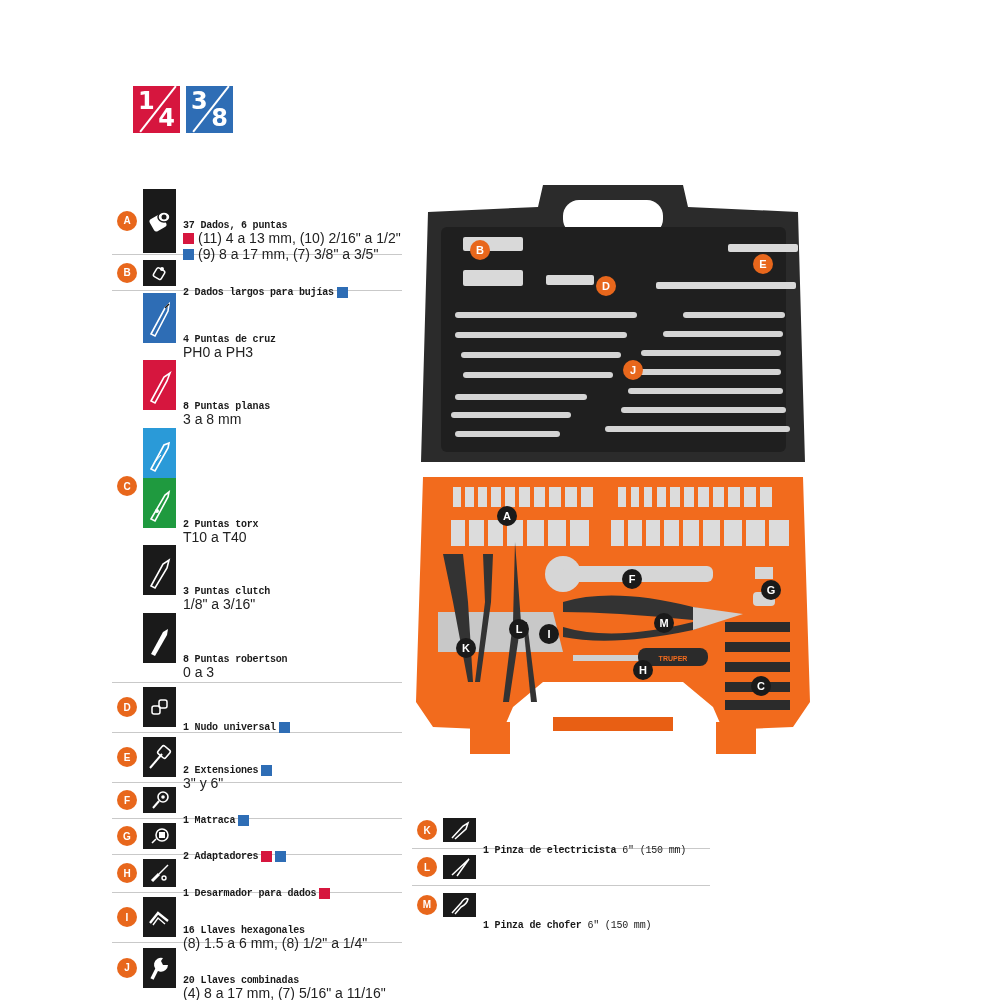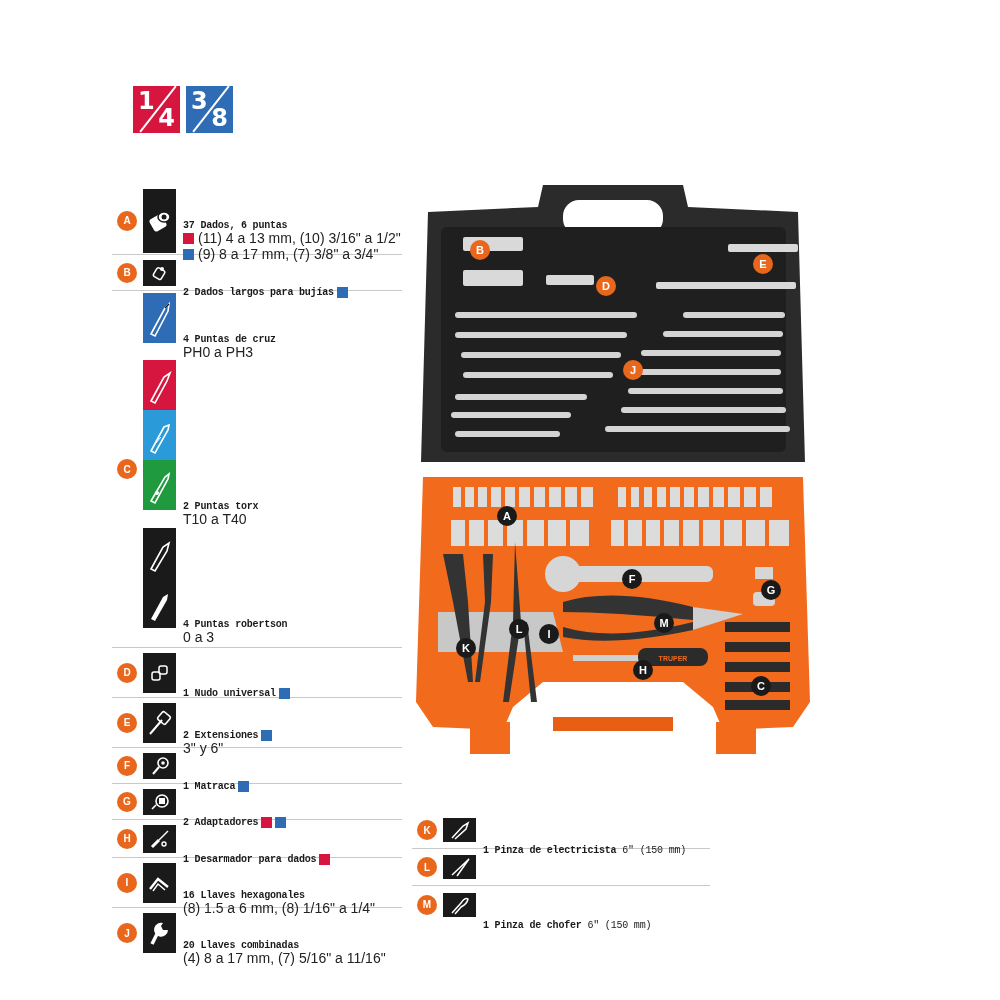"(11) 4 a 13 mm," span { text: 3/16 -> 2/16 }
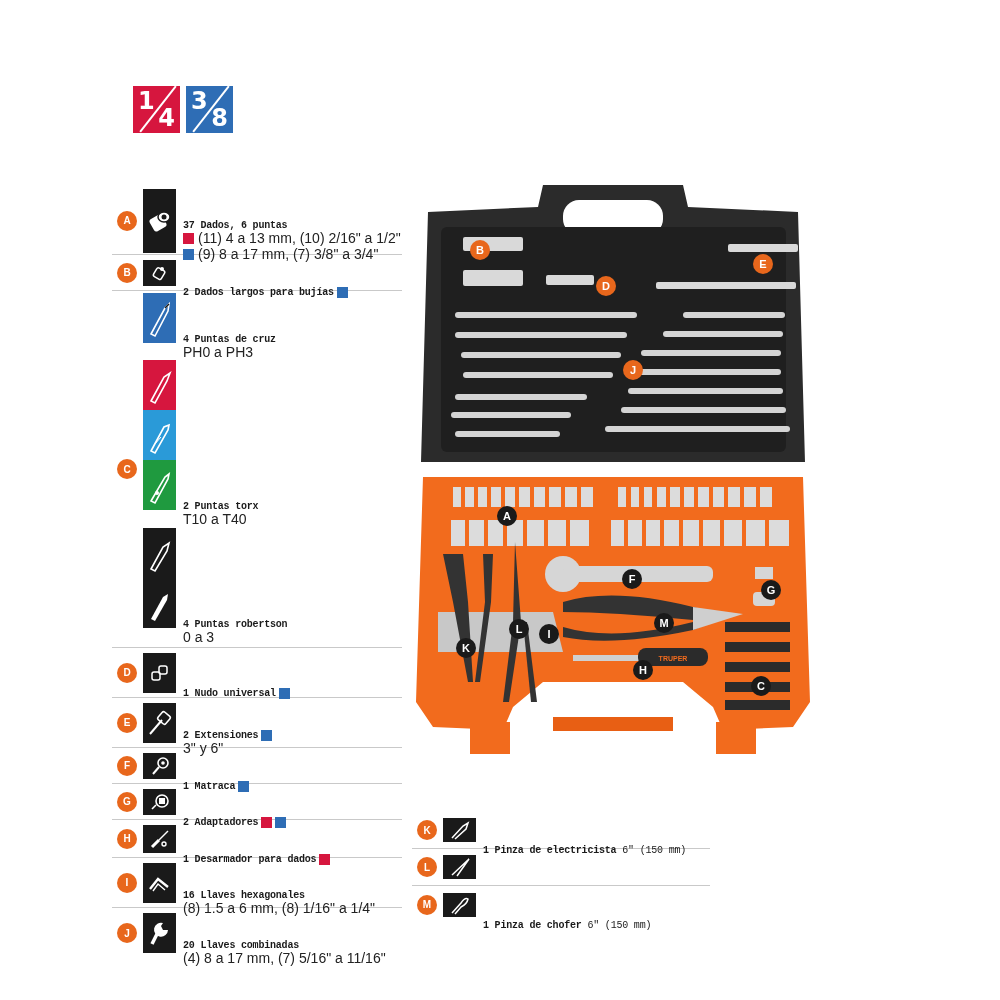"(9) 8 a 17 mm," span { text: 3/4 -> 3/5 }
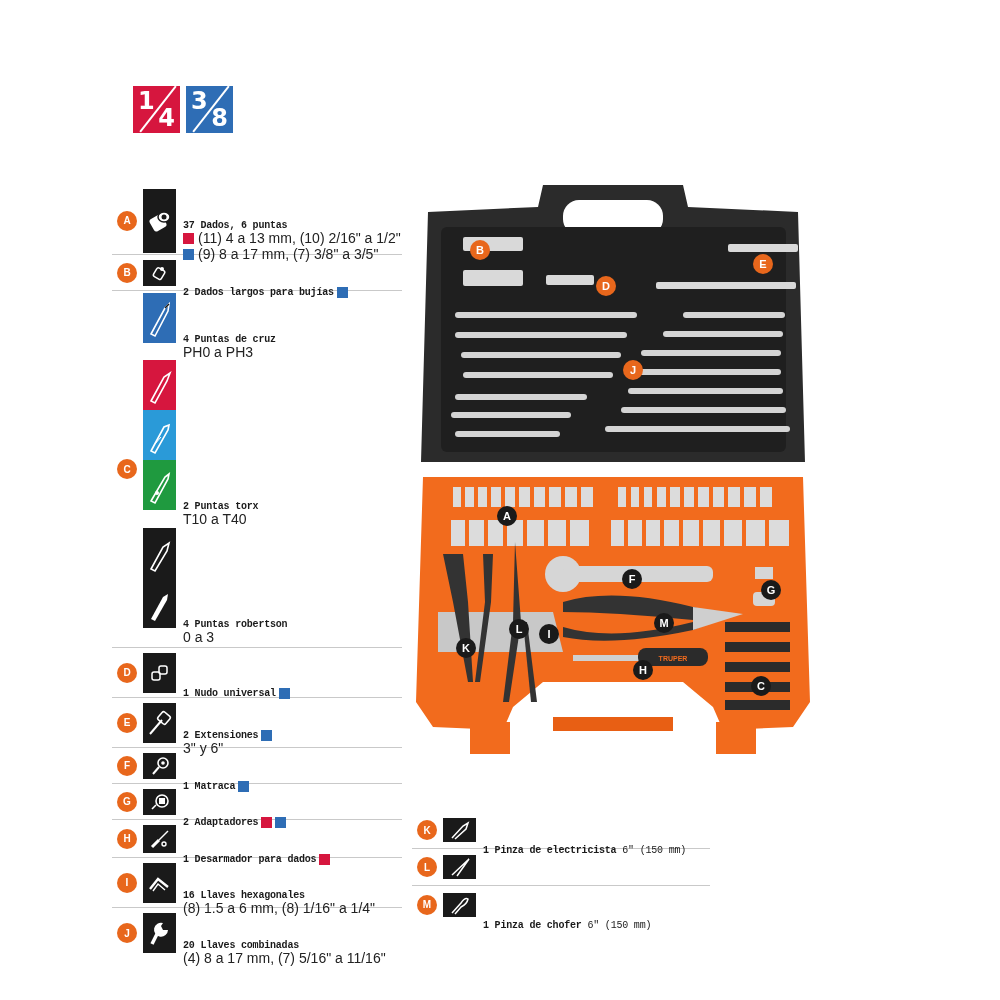"8 Puntas planas" div.text { html: none -> <div> <div>8 Puntas planas</div> <div>3 a 8 mm</div> </div> }
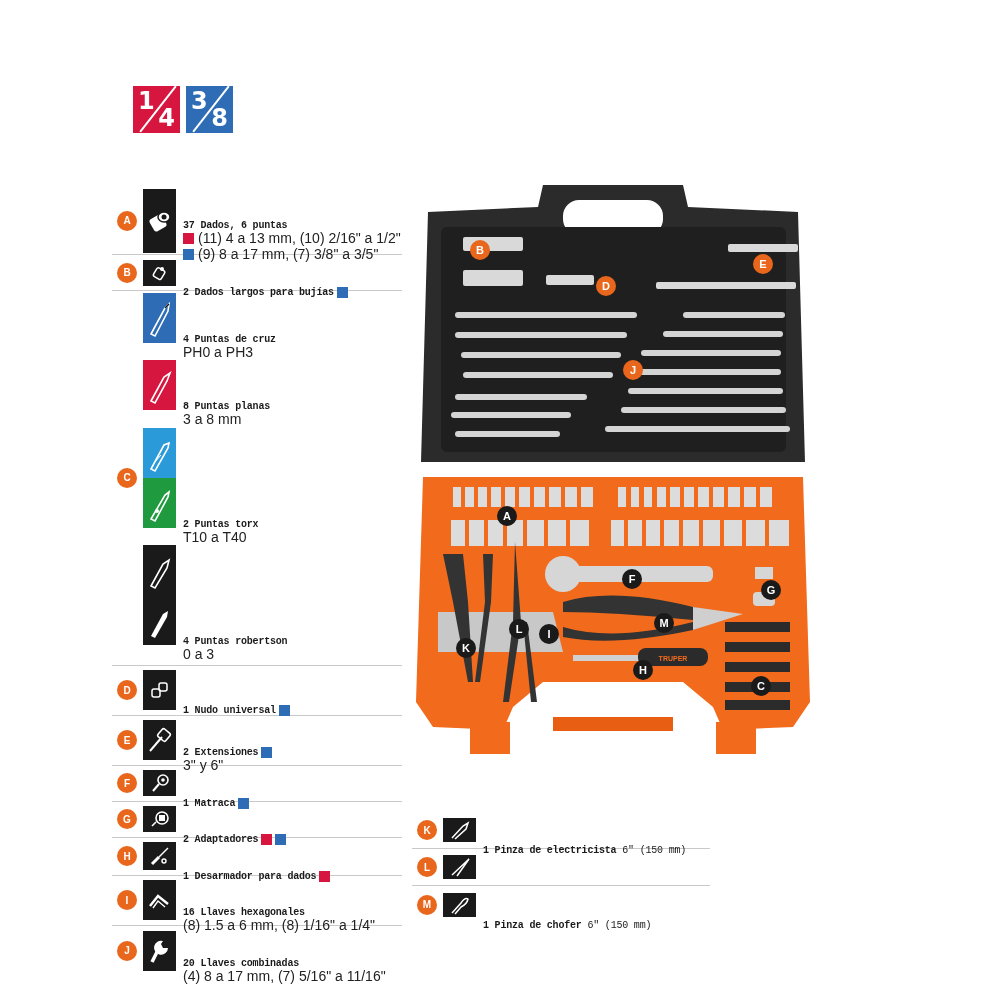"3 Puntas clutch" div.text { html: none -> <div> <div>3 Puntas clutch</div> <div>1/8" a 3/16"</div> </div> }
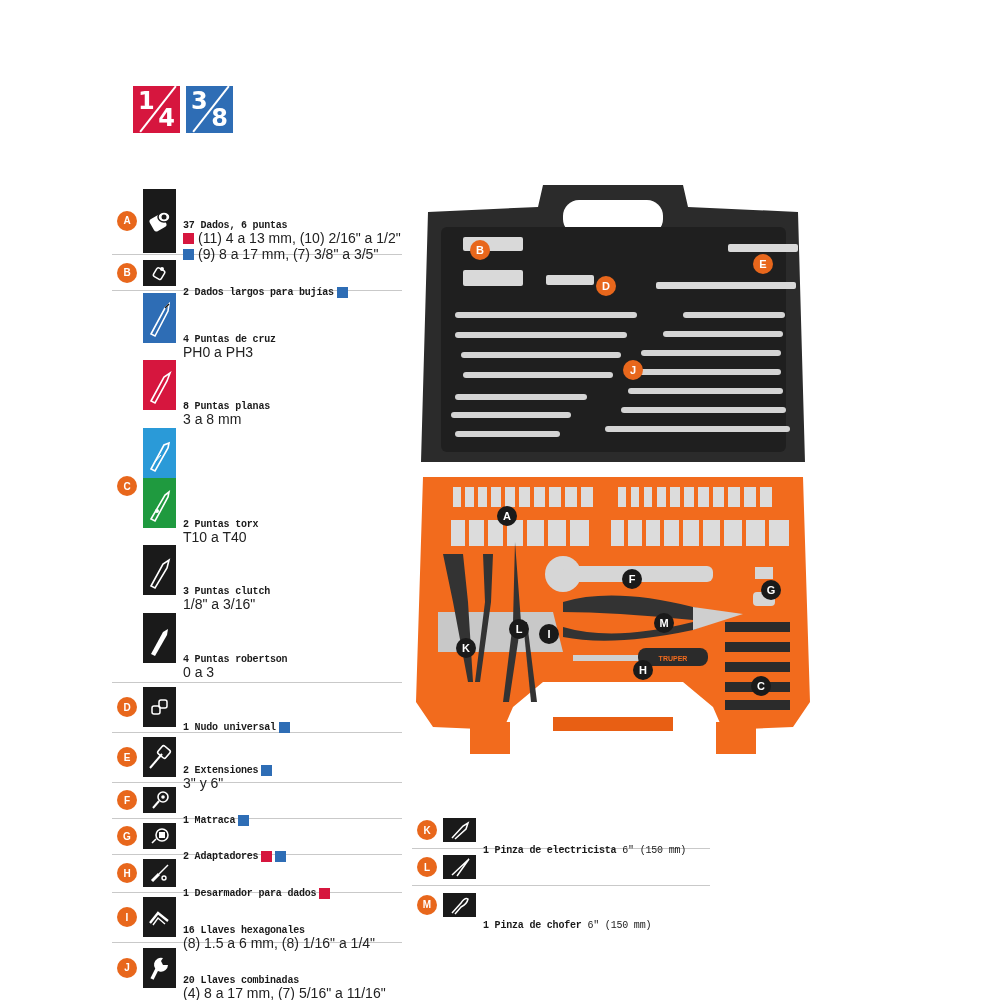"4 Puntas robertson" div.title { text: 4 -> 8 }
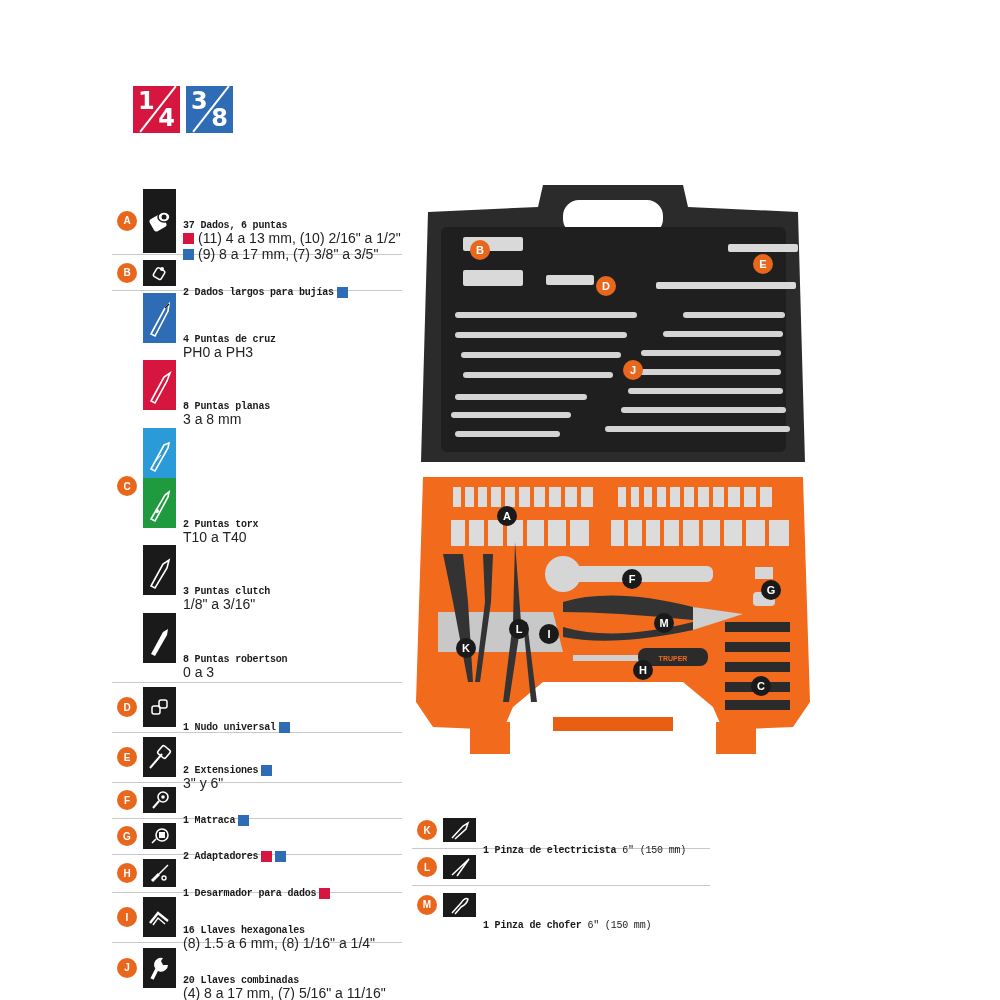"(8) 1.5 a 6 mm," div.sub { text: 1/16 -> 1/2 }
